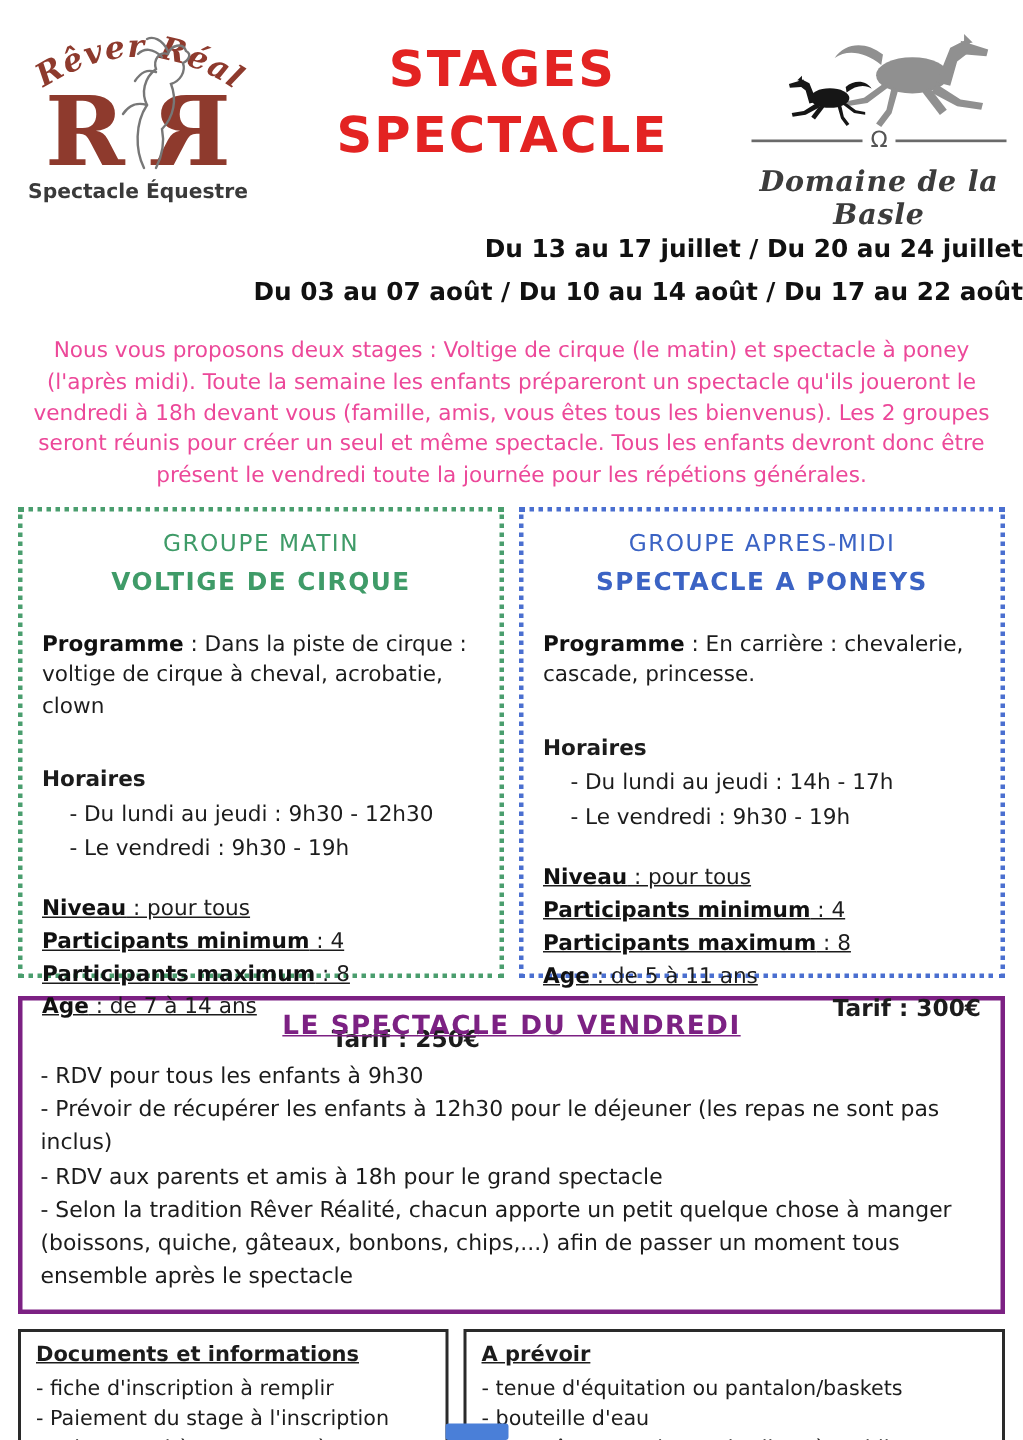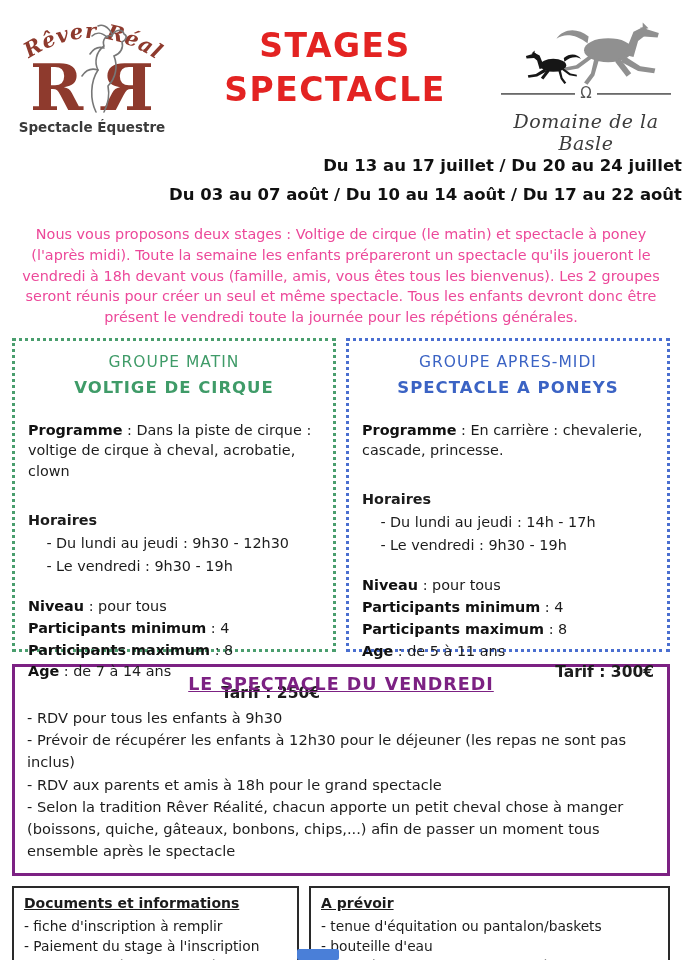"Domaine de la Basle" .domaine-name { font-weight: none -> bold }
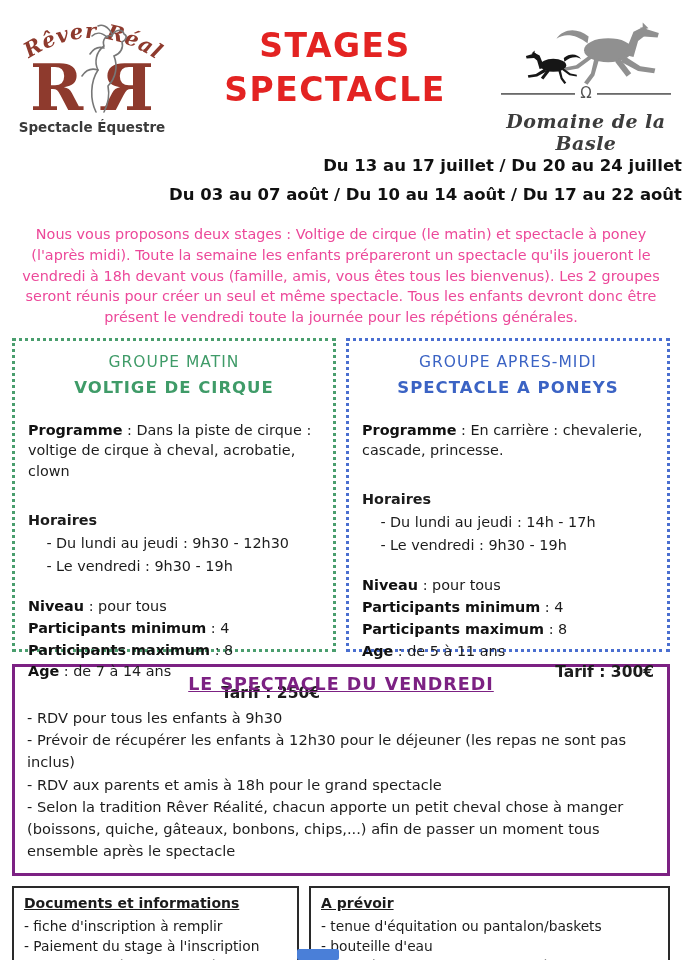"Niveau : pour tous" .facts div { text-decoration: none -> underline }
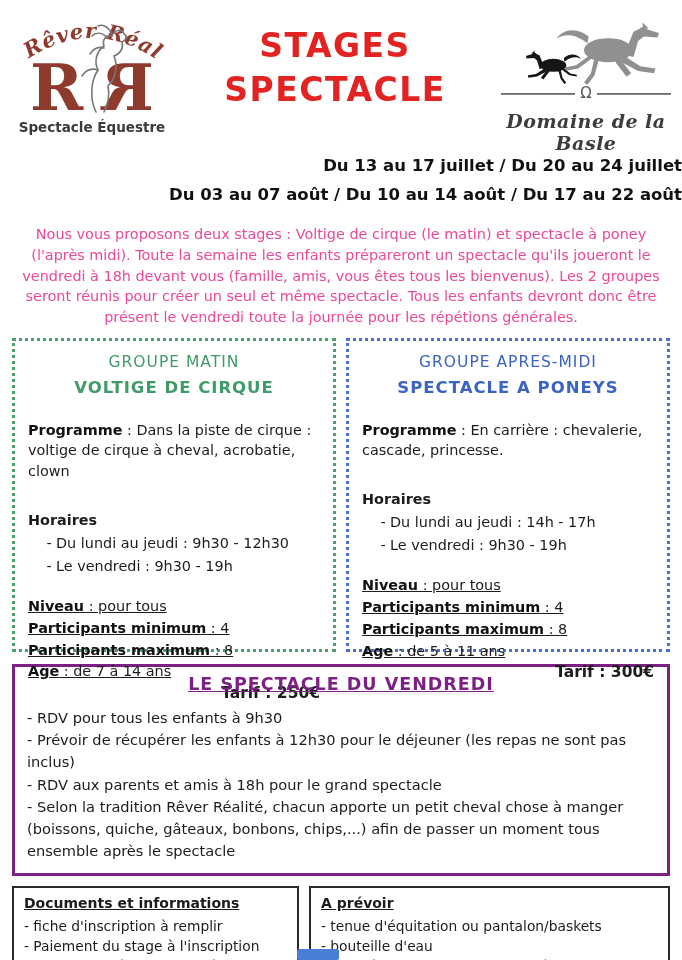"- Selon la tradition Rêver" div { text: cheval -> quelque }
